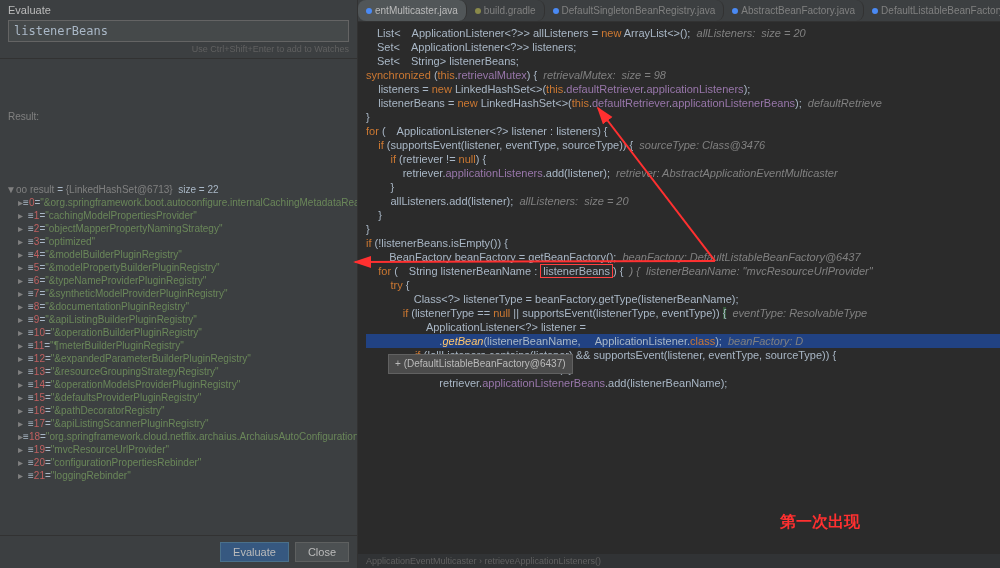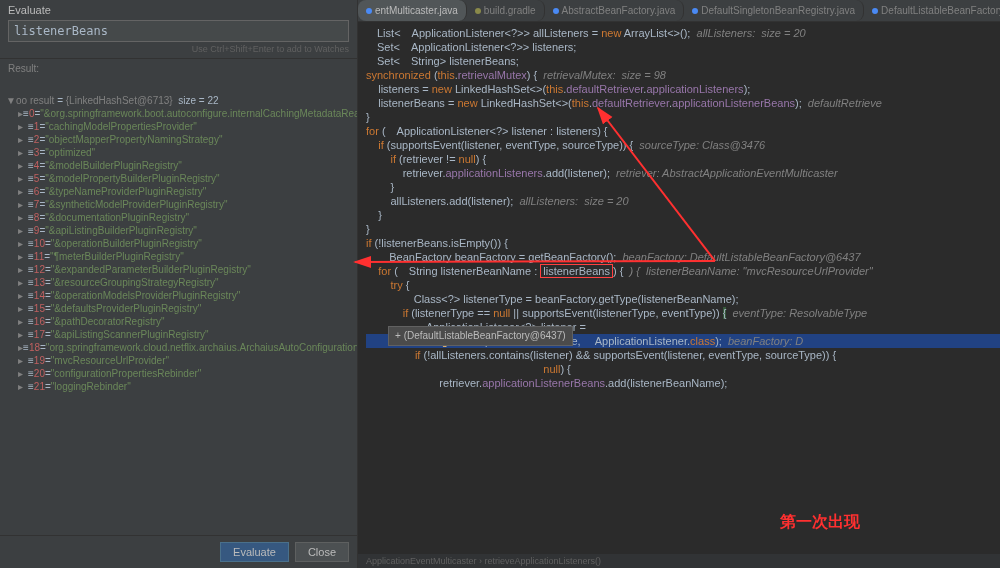"Evaluate" .left-panel { gap: none -> 48px }
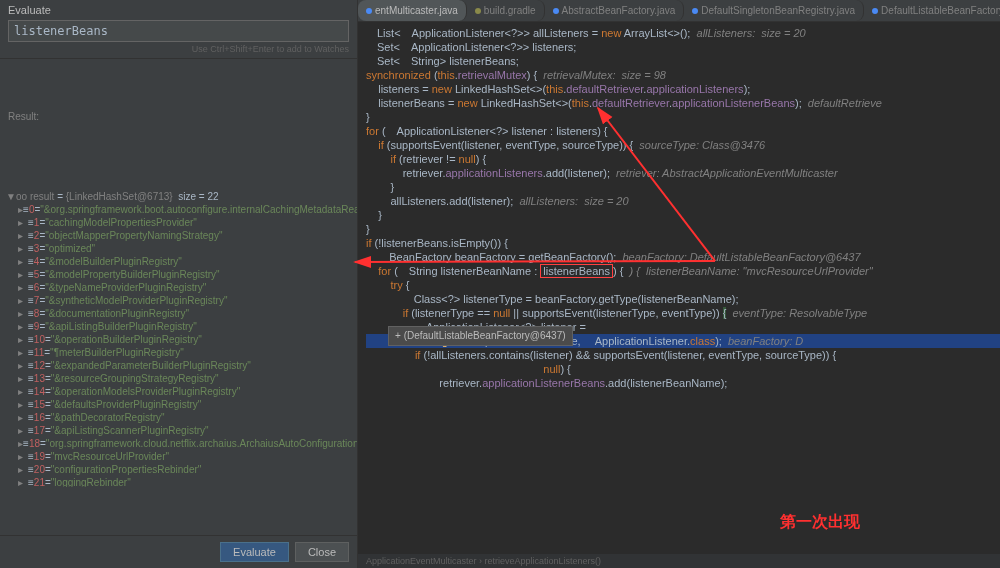"AbstractBeanFactory.java" div.tab { order: before "DefaultSingletonBeanRegistry.java" -> after "DefaultSingletonBeanRegistry.java" }
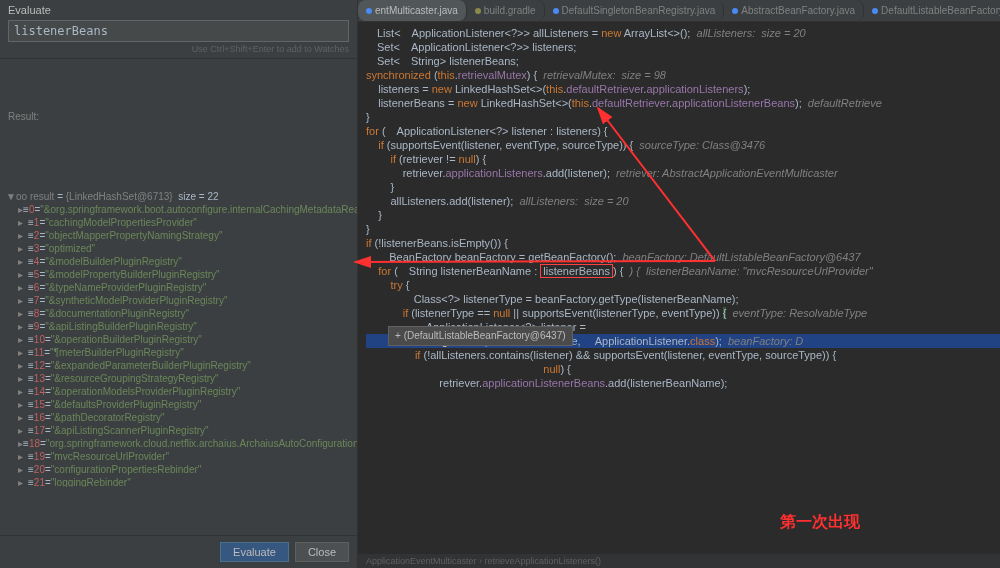"Result:" .result-label { margin: 4px 8px 18px -> 4px 8px 11px }
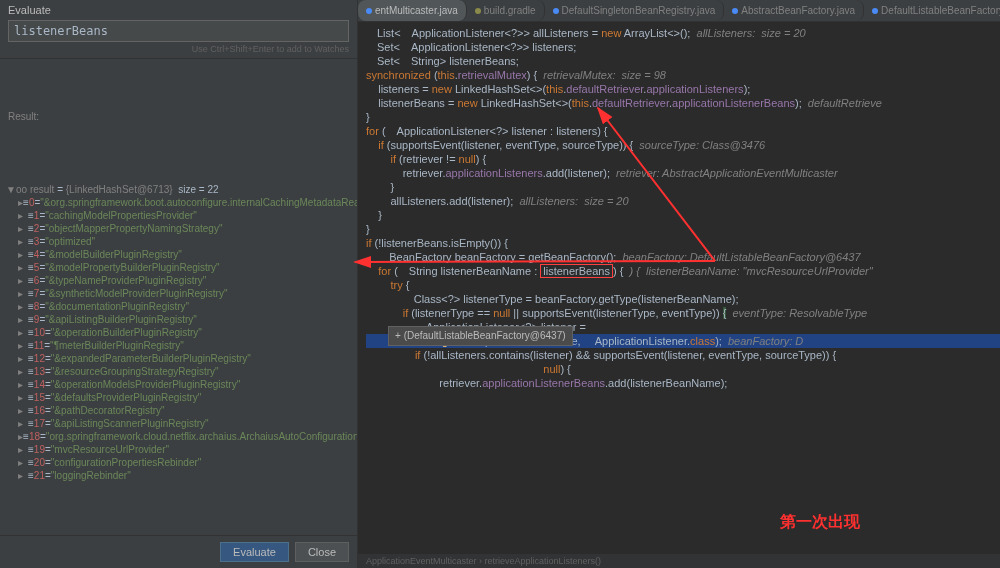"+ (DefaultListableBeanFactory@6437)" .tooltip-box { top: 304px -> 332px }
